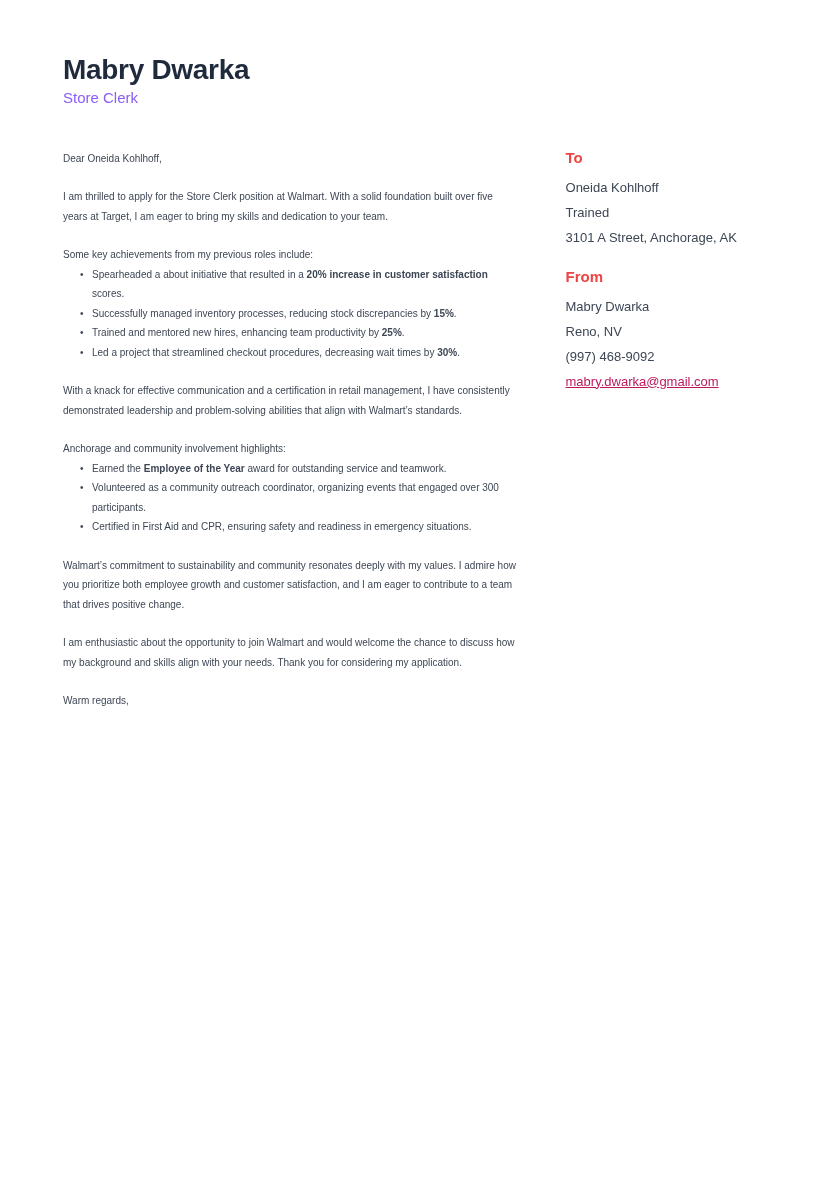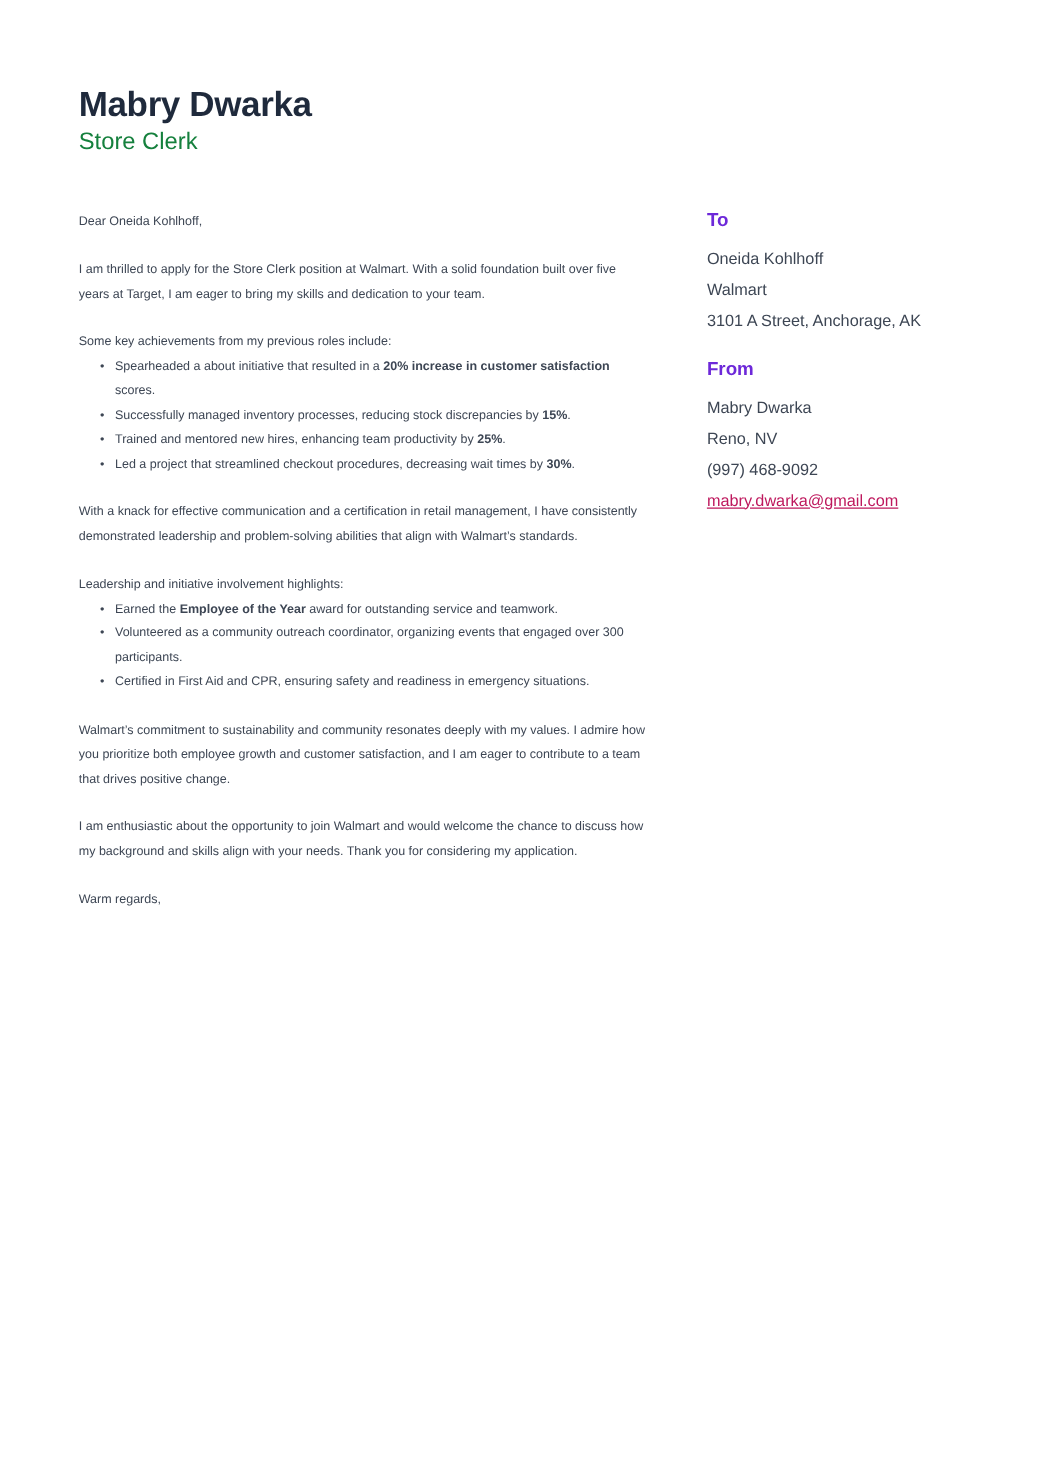"Mabry Dwarka" .page { padding: 67px 58px 0 63px -> 53px 58px 0 63px }
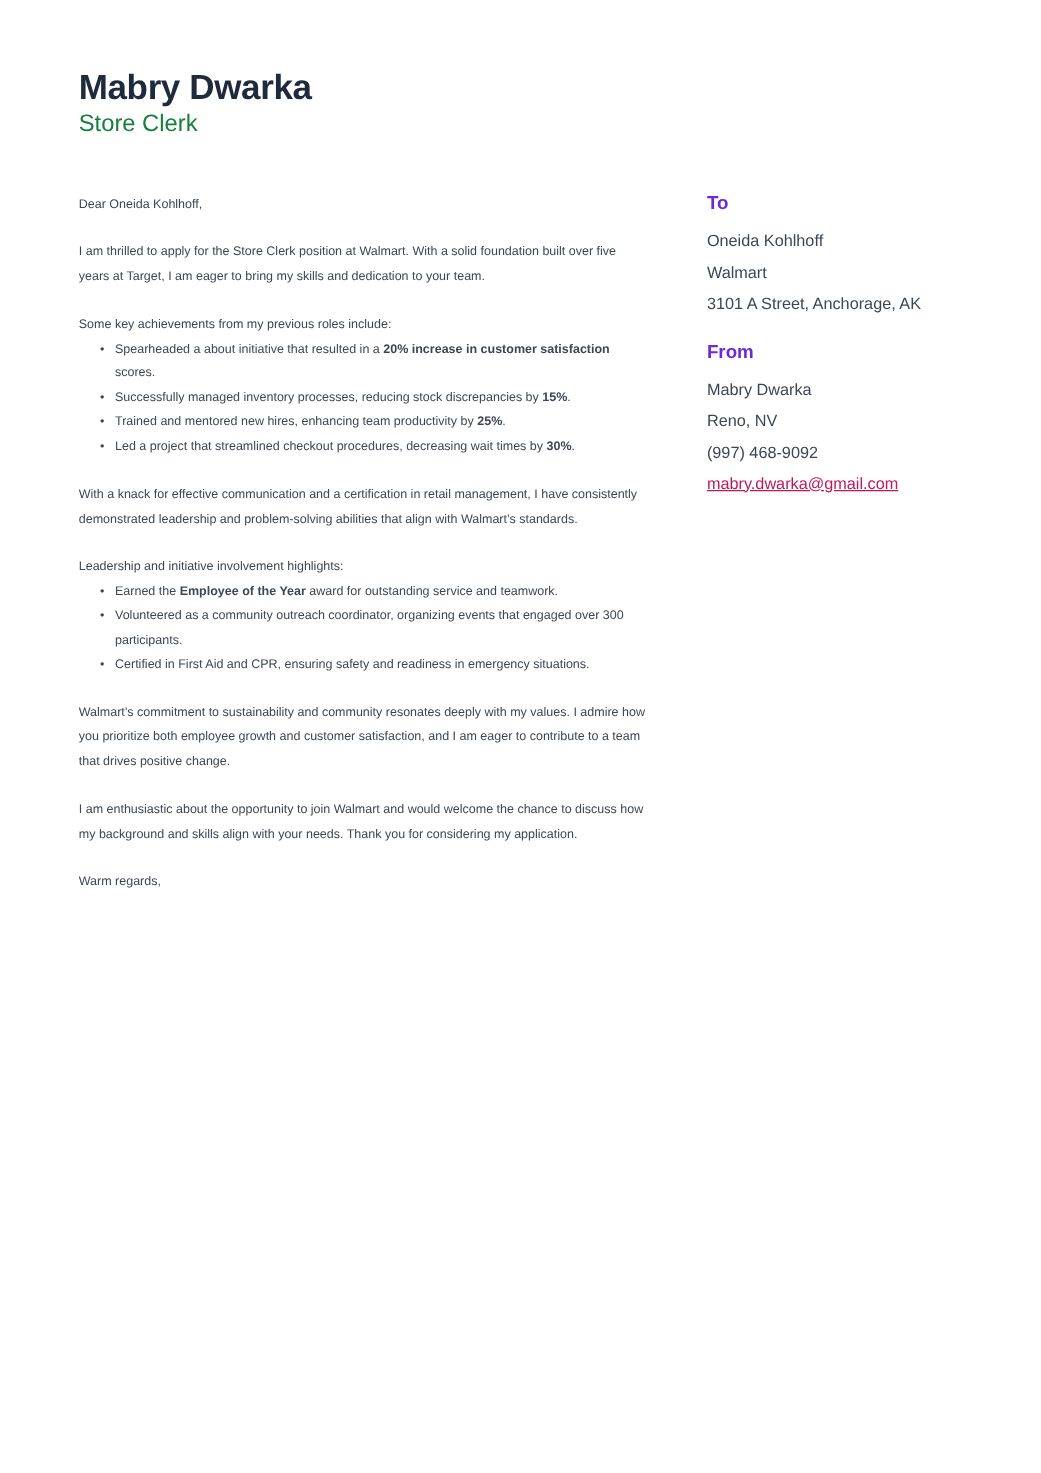"Store Clerk" .job-subtitle { color: #15803d -> #8b5cf6; font-size: 19px -> 15px }
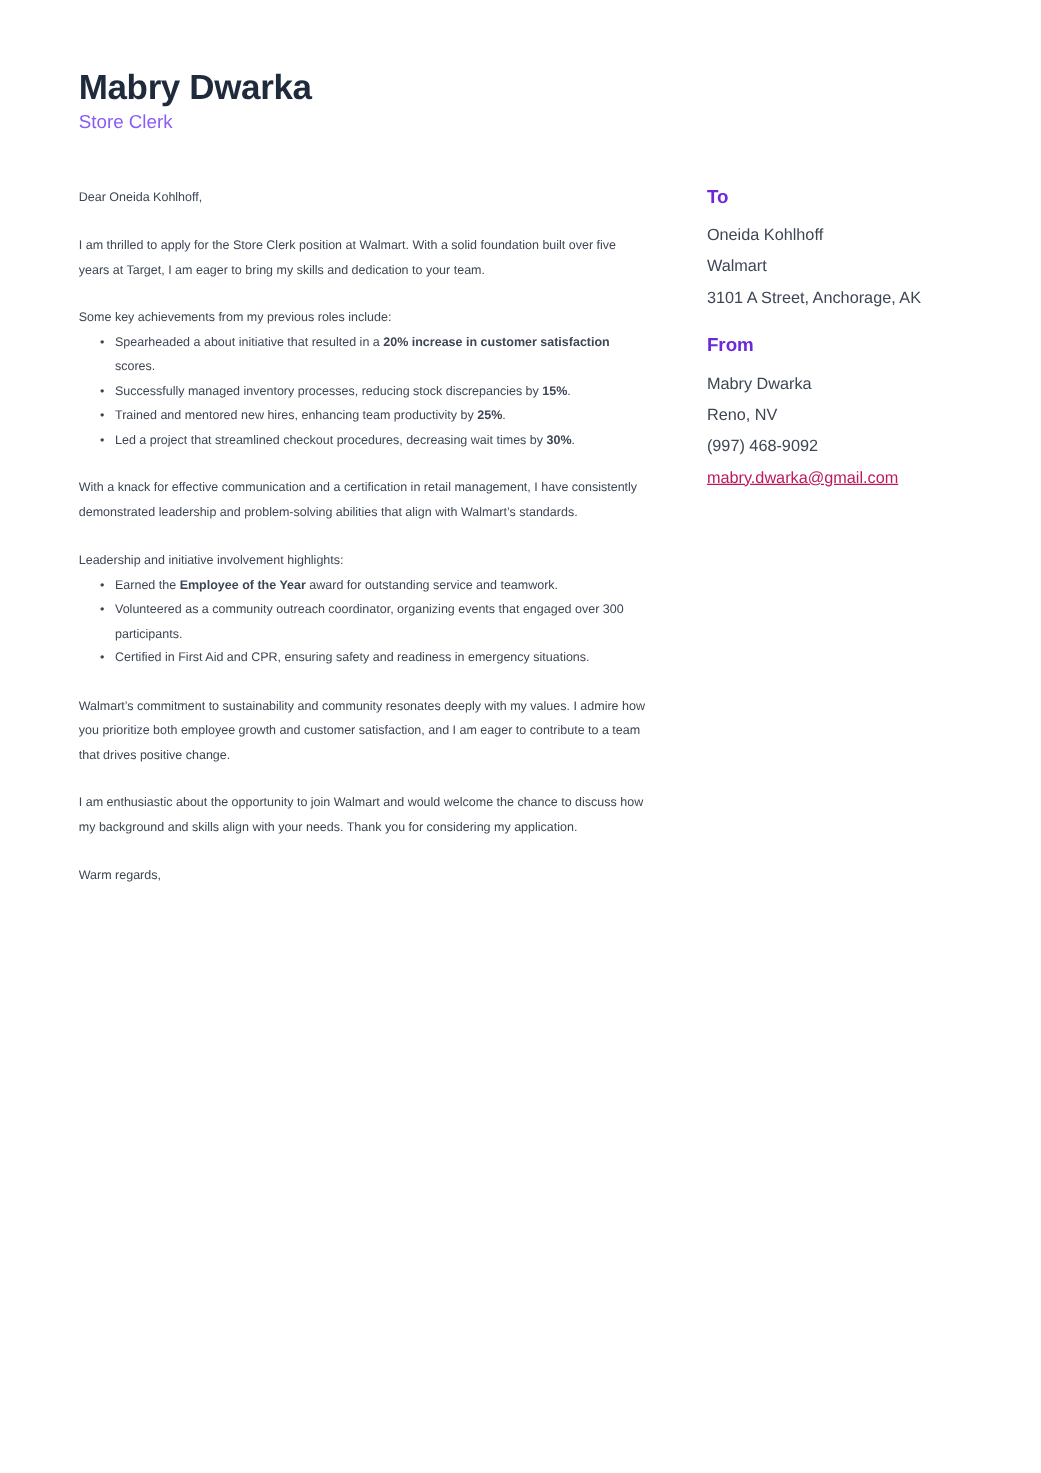"To" .sidebar h2 { color: #6d28d9 -> #ef4444 }
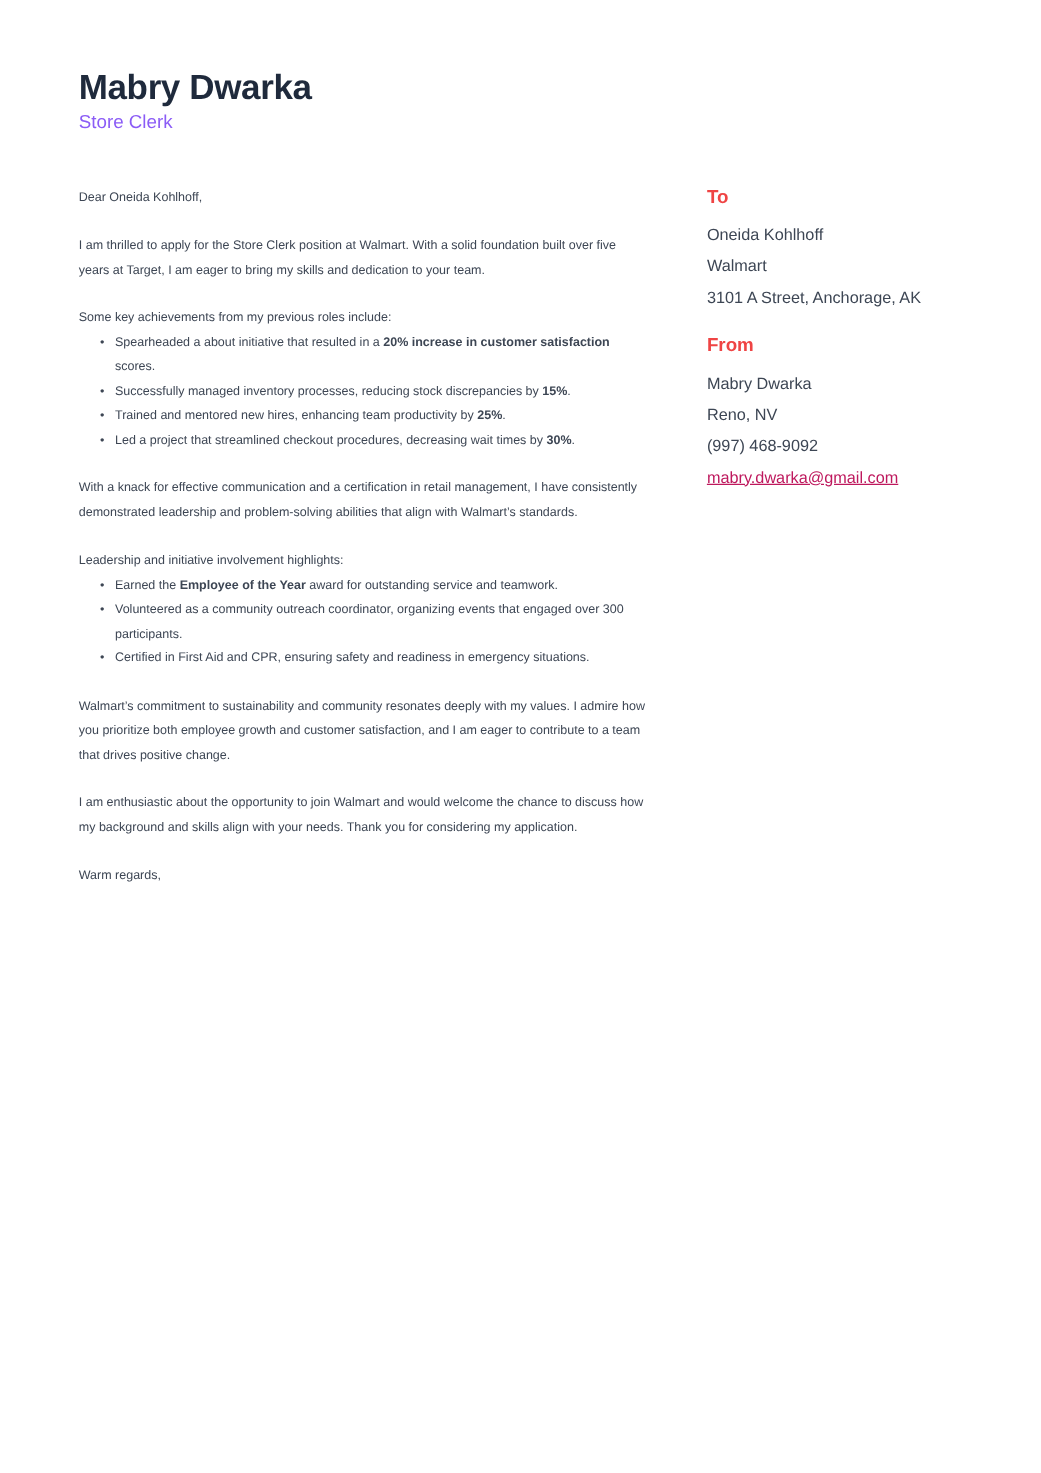"Walmart" div.contact-line { text: Walmart -> Trained }
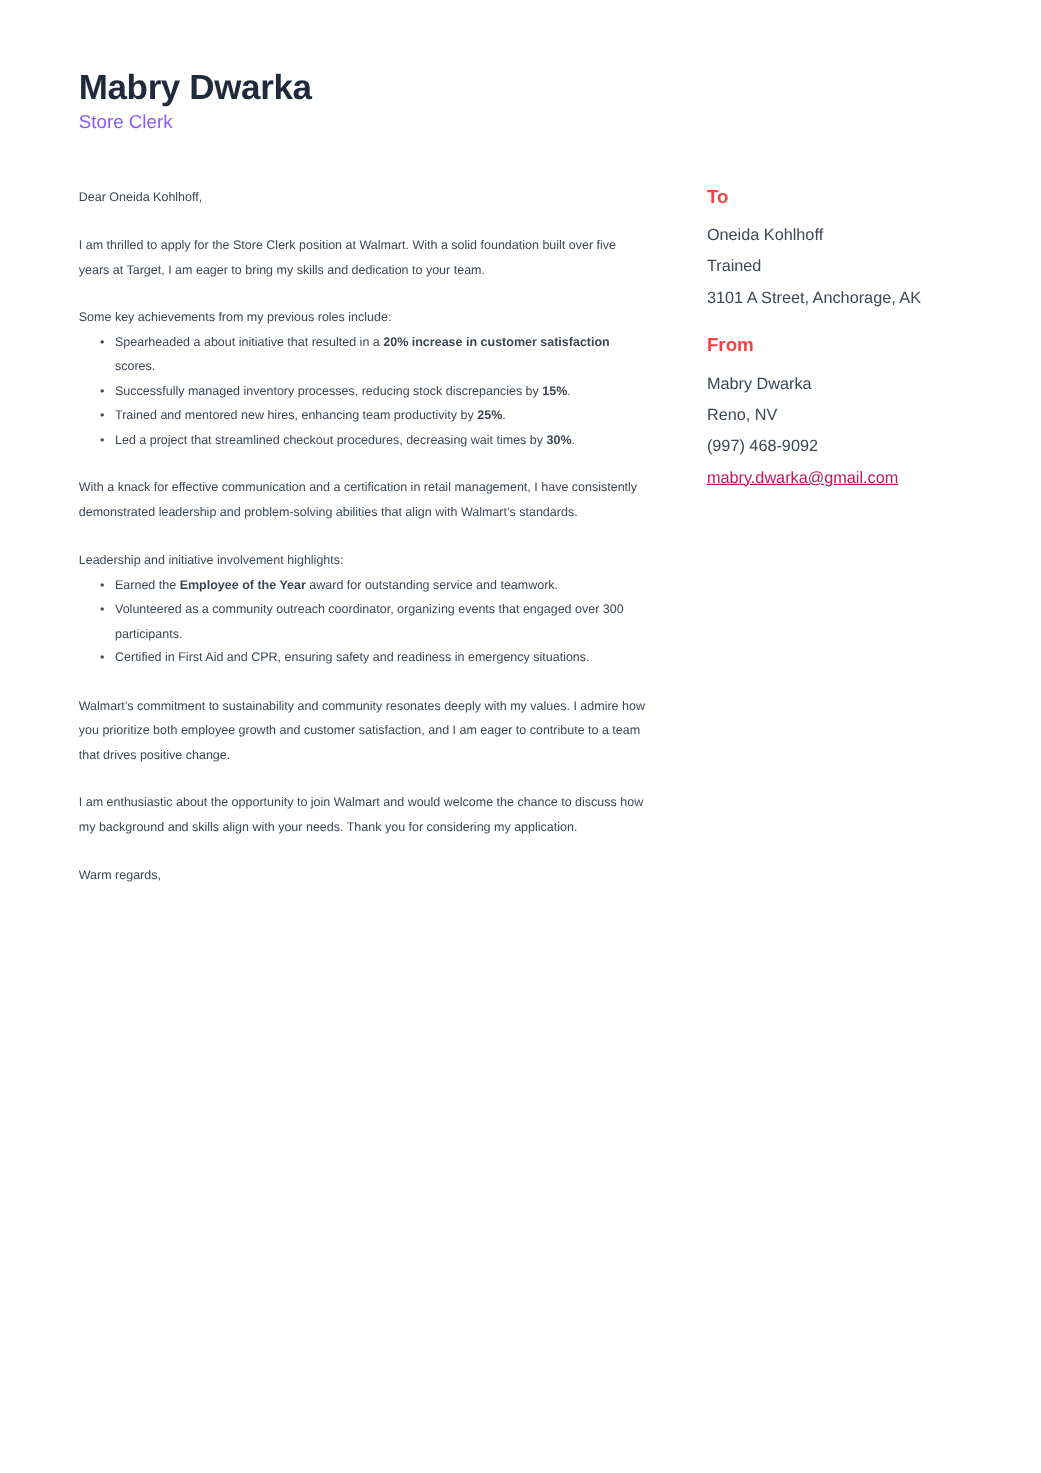"Leadership and initiative involvement" span { text: Leadership and initiative -> Anchorage and community }
